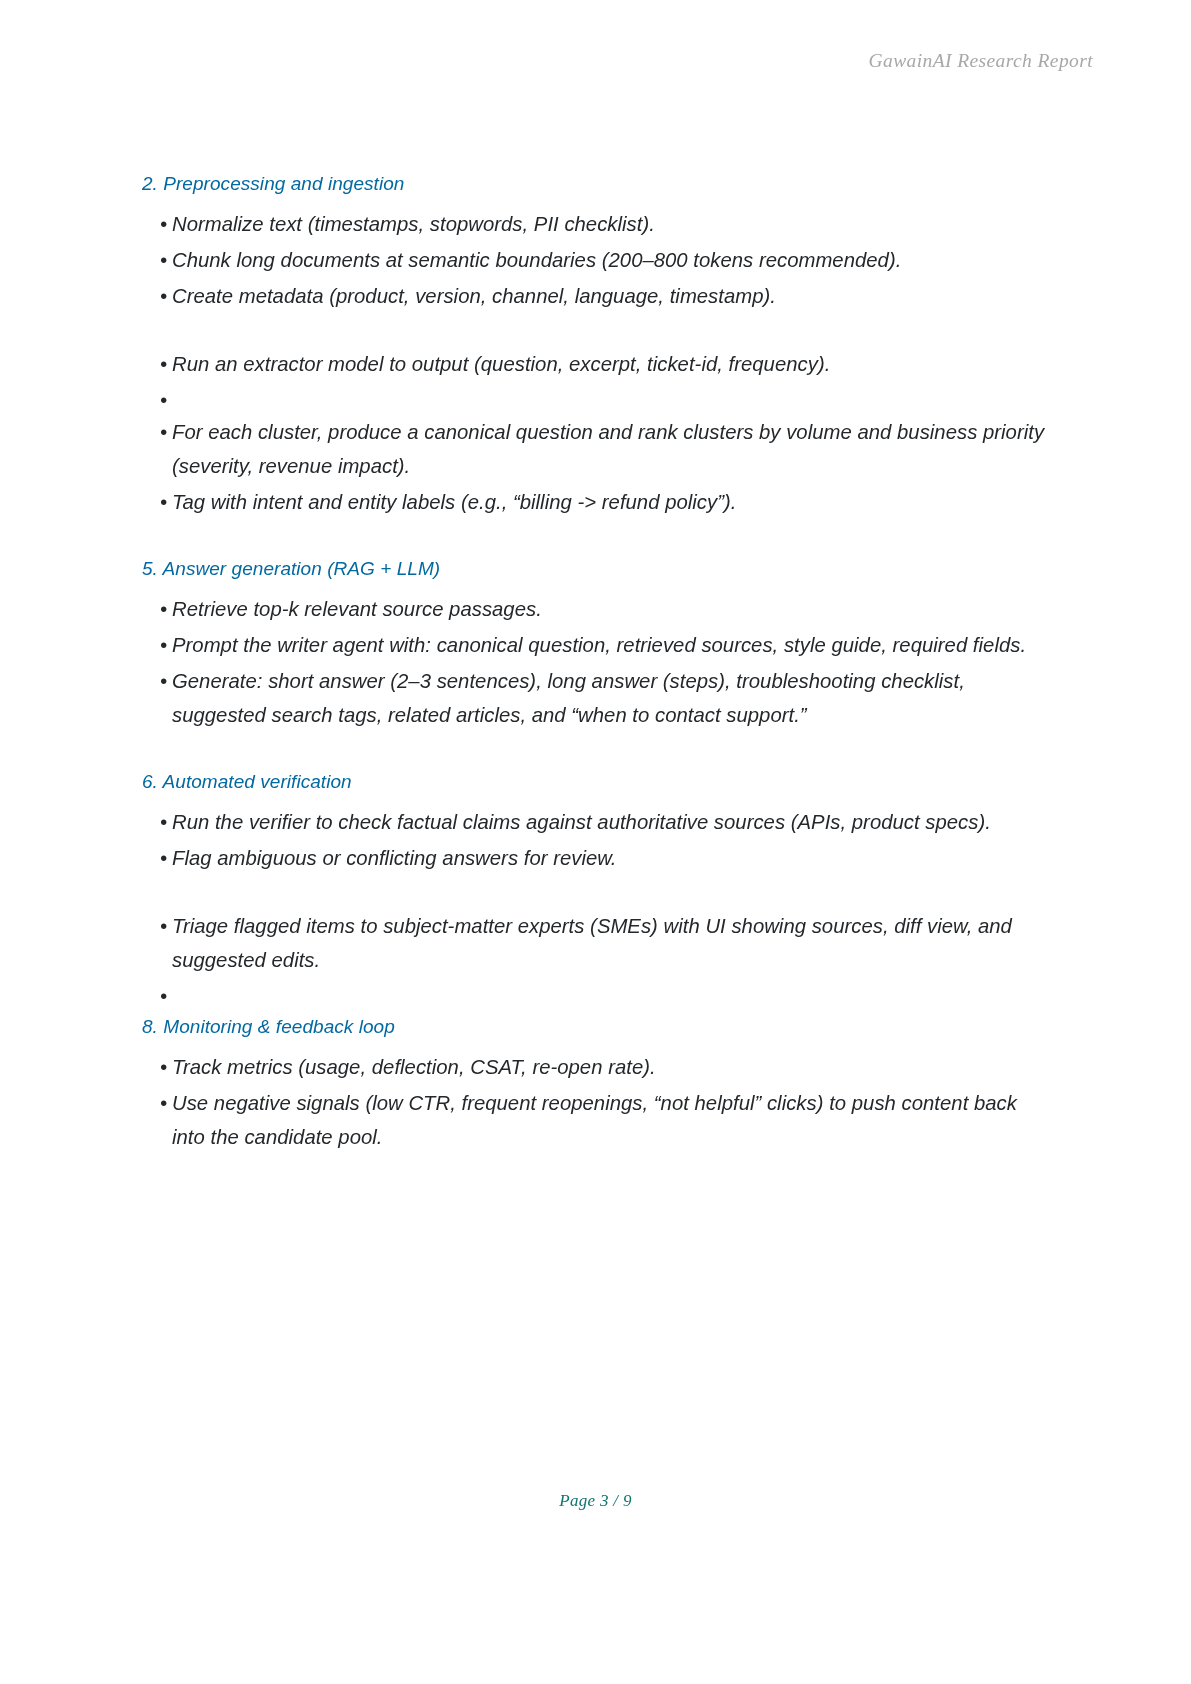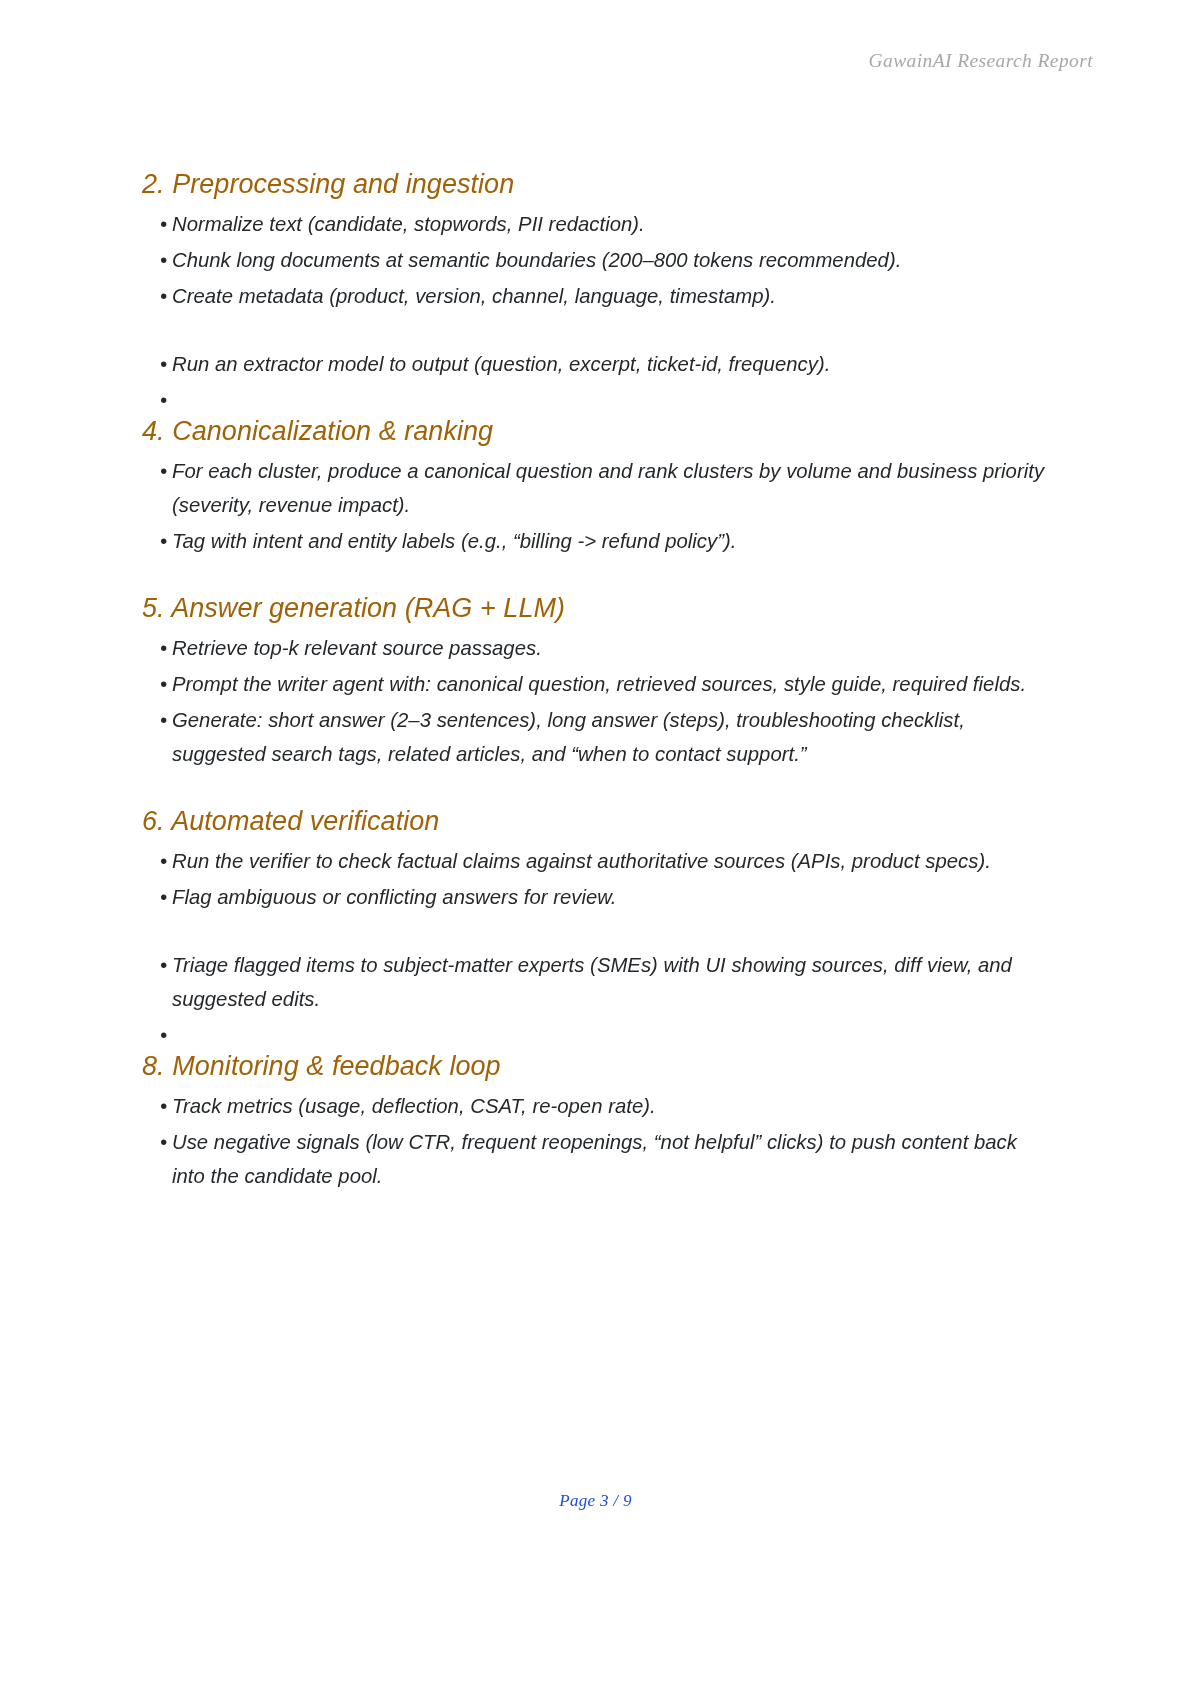"2. Preprocessing and ingestion" .section-heading { color: #a16207 -> #0369a1; font-size: 27px -> 19px }
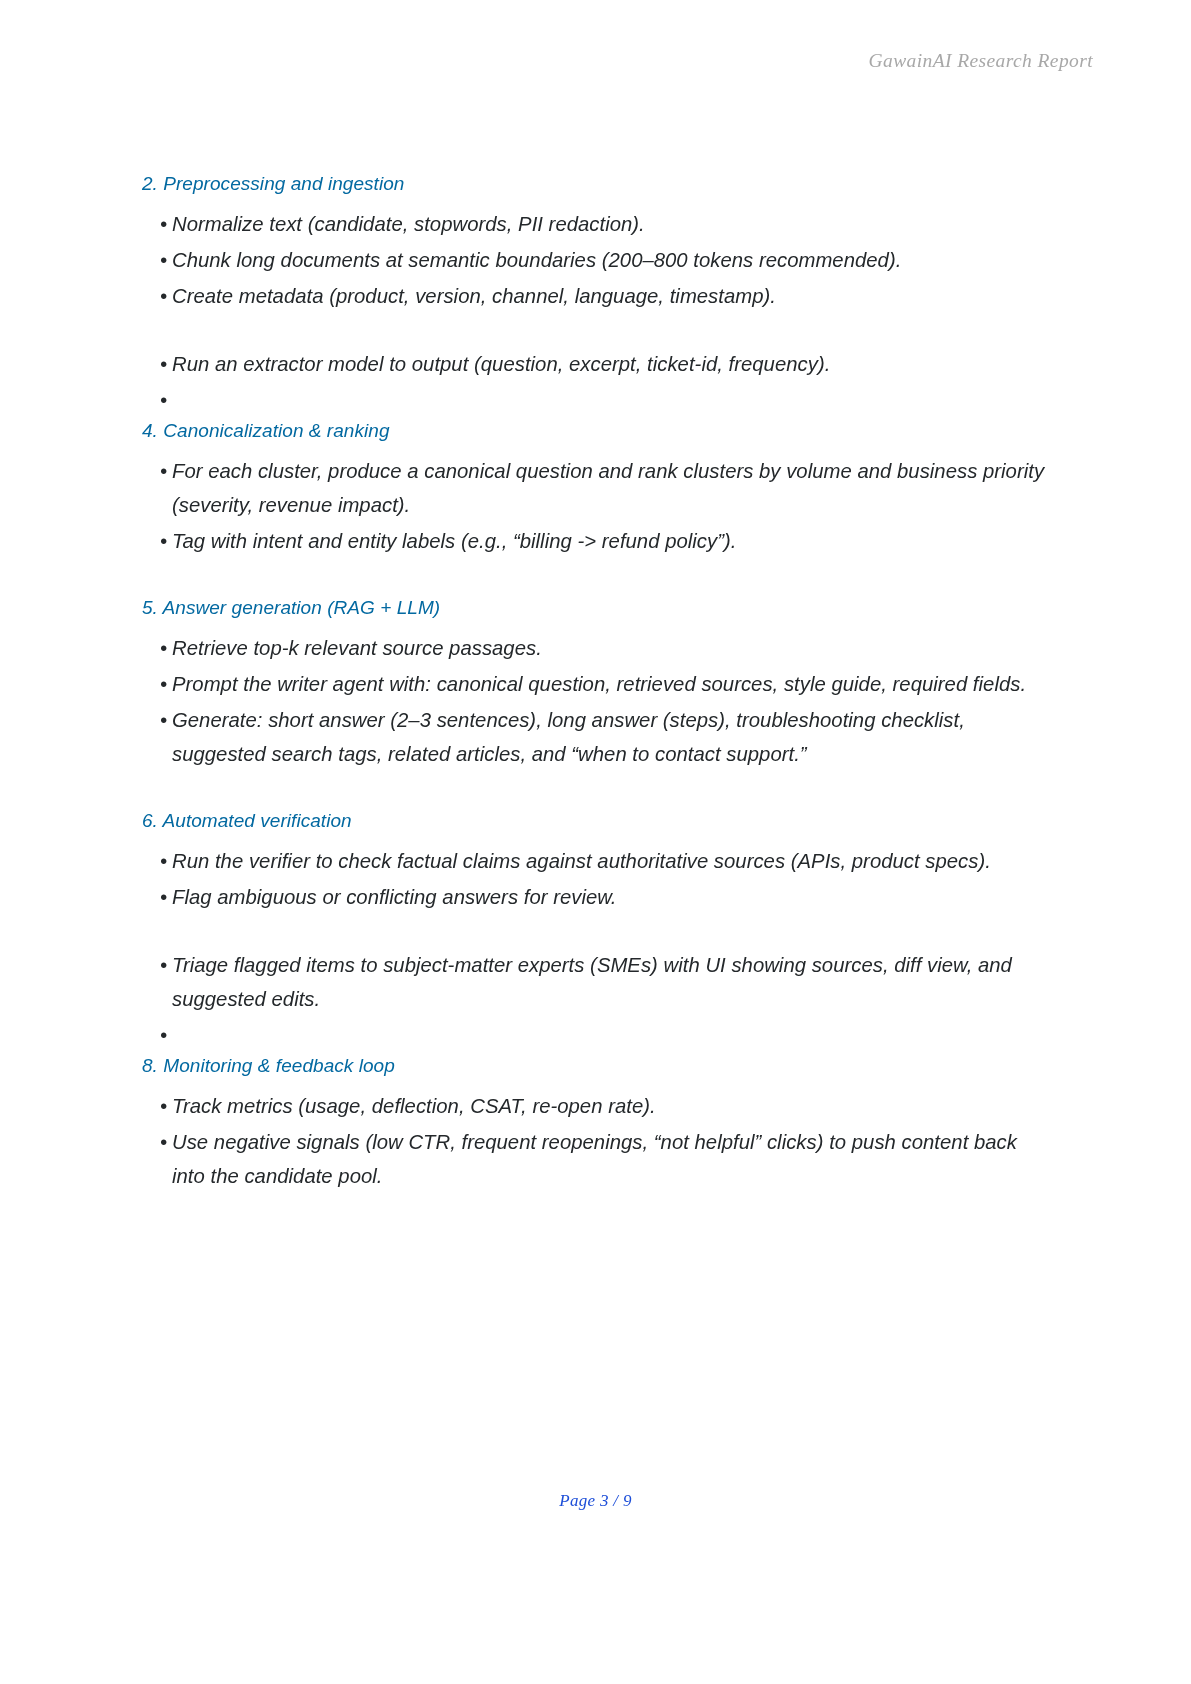"Normalize text (candidate, stopwords," span { text: candidate, stopwords, PII redaction -> timestamps, stopwords, PII checklist }
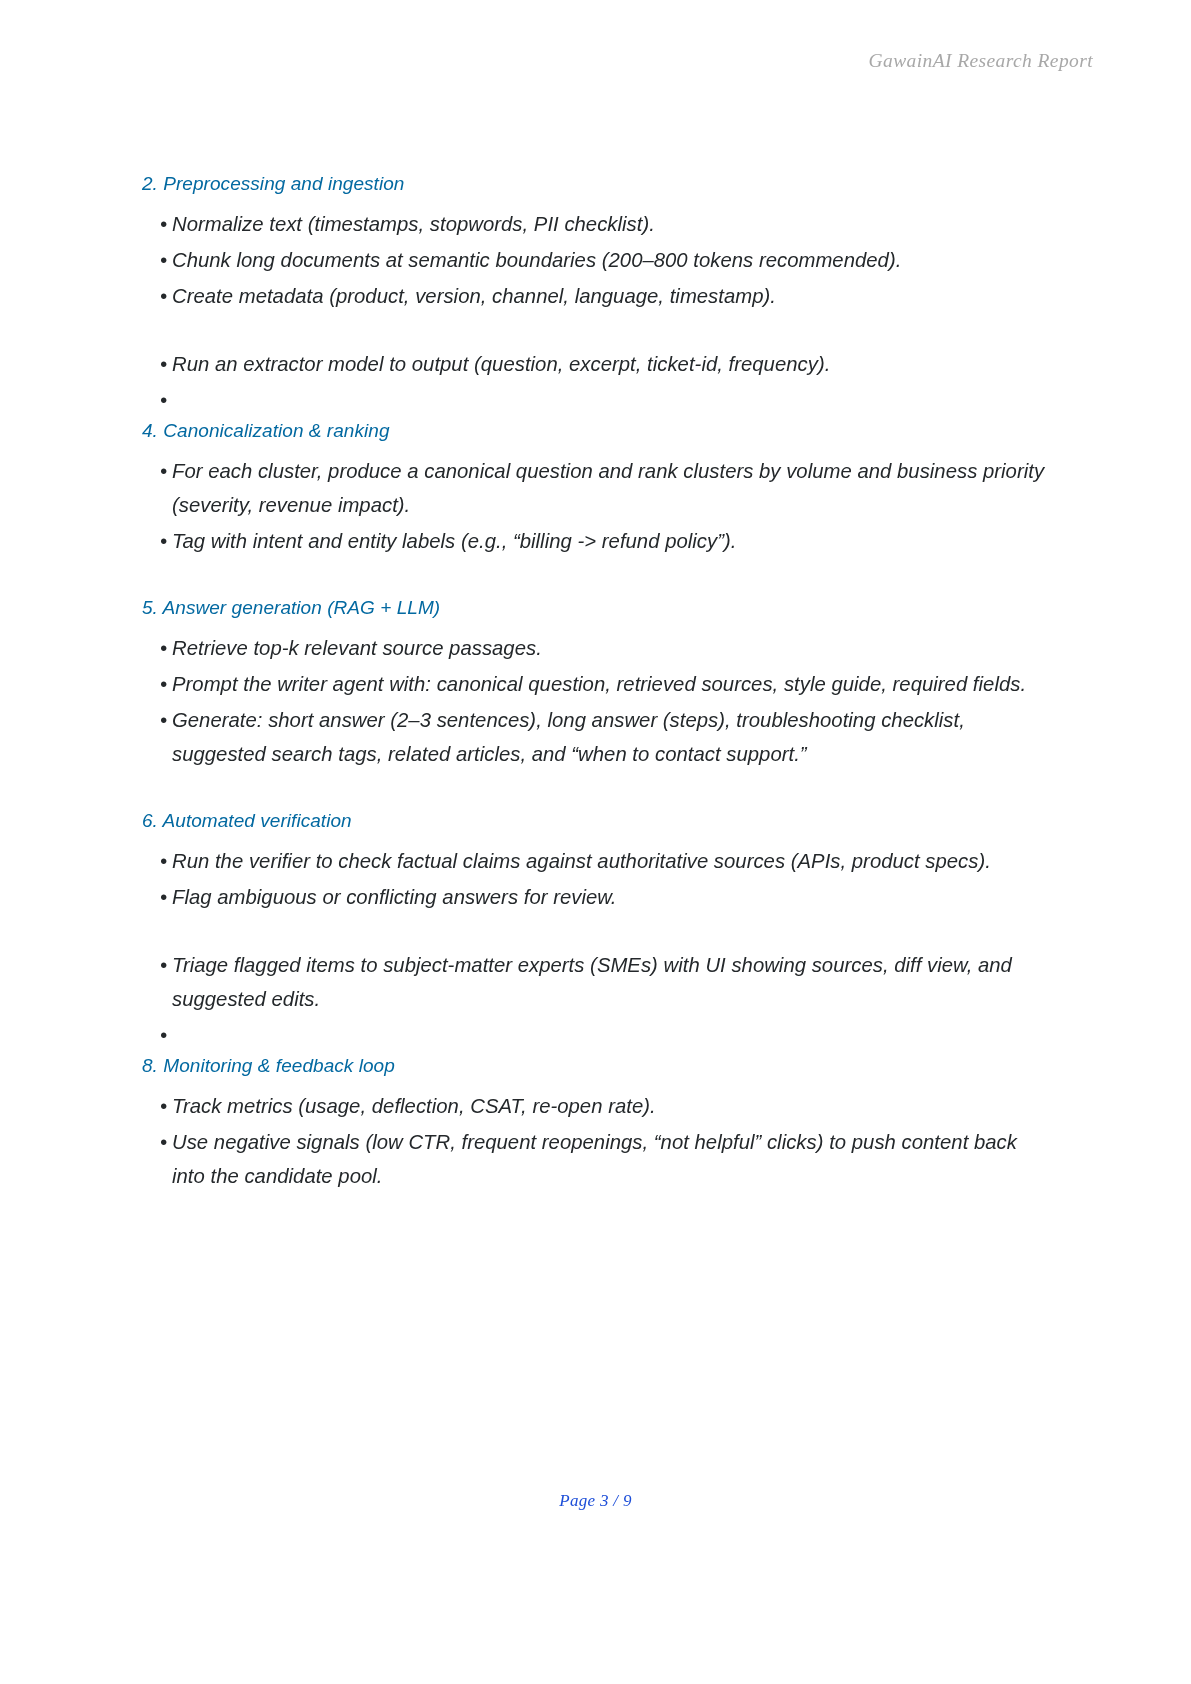"4. Canonicalization & ranking" div.section-heading { html: <div>4. Canonicalization &amp; ranking</div> -> none }
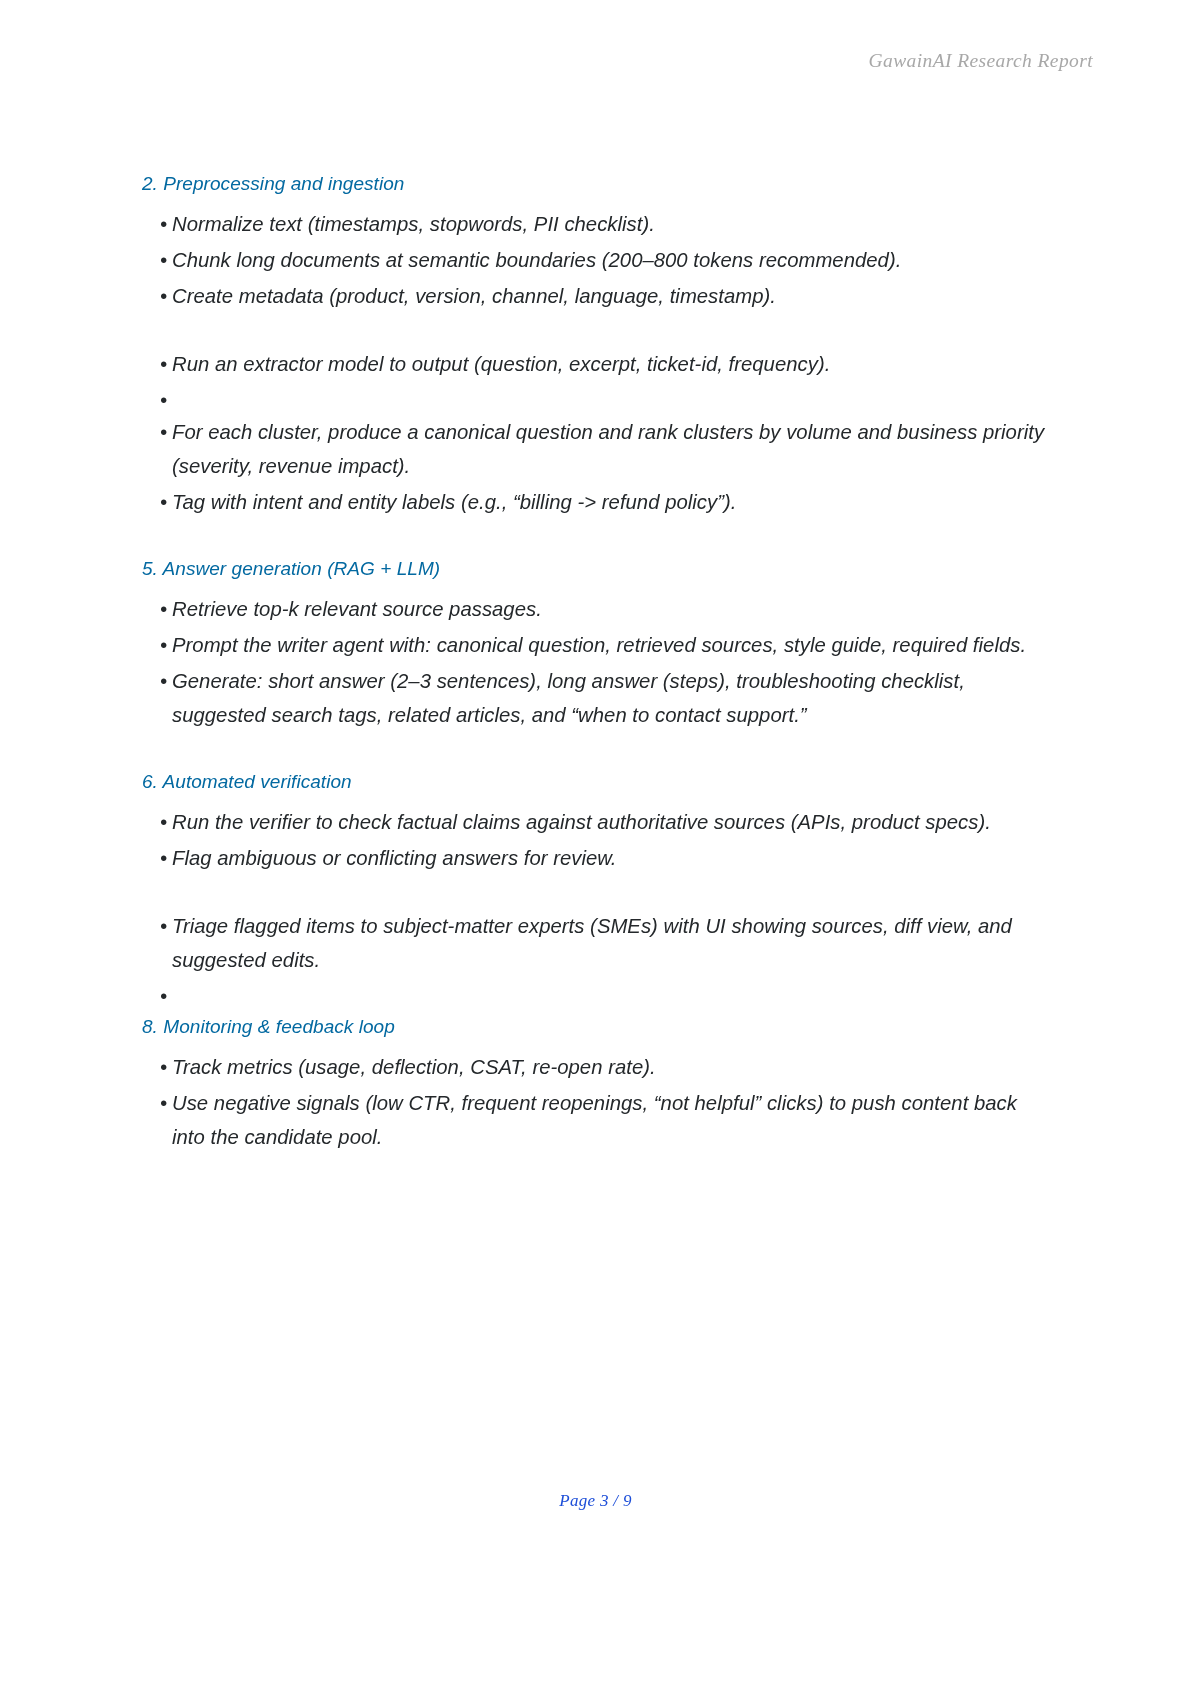"Page 3 / 9" .footer { color: #1d4ed8 -> #0f766e }
